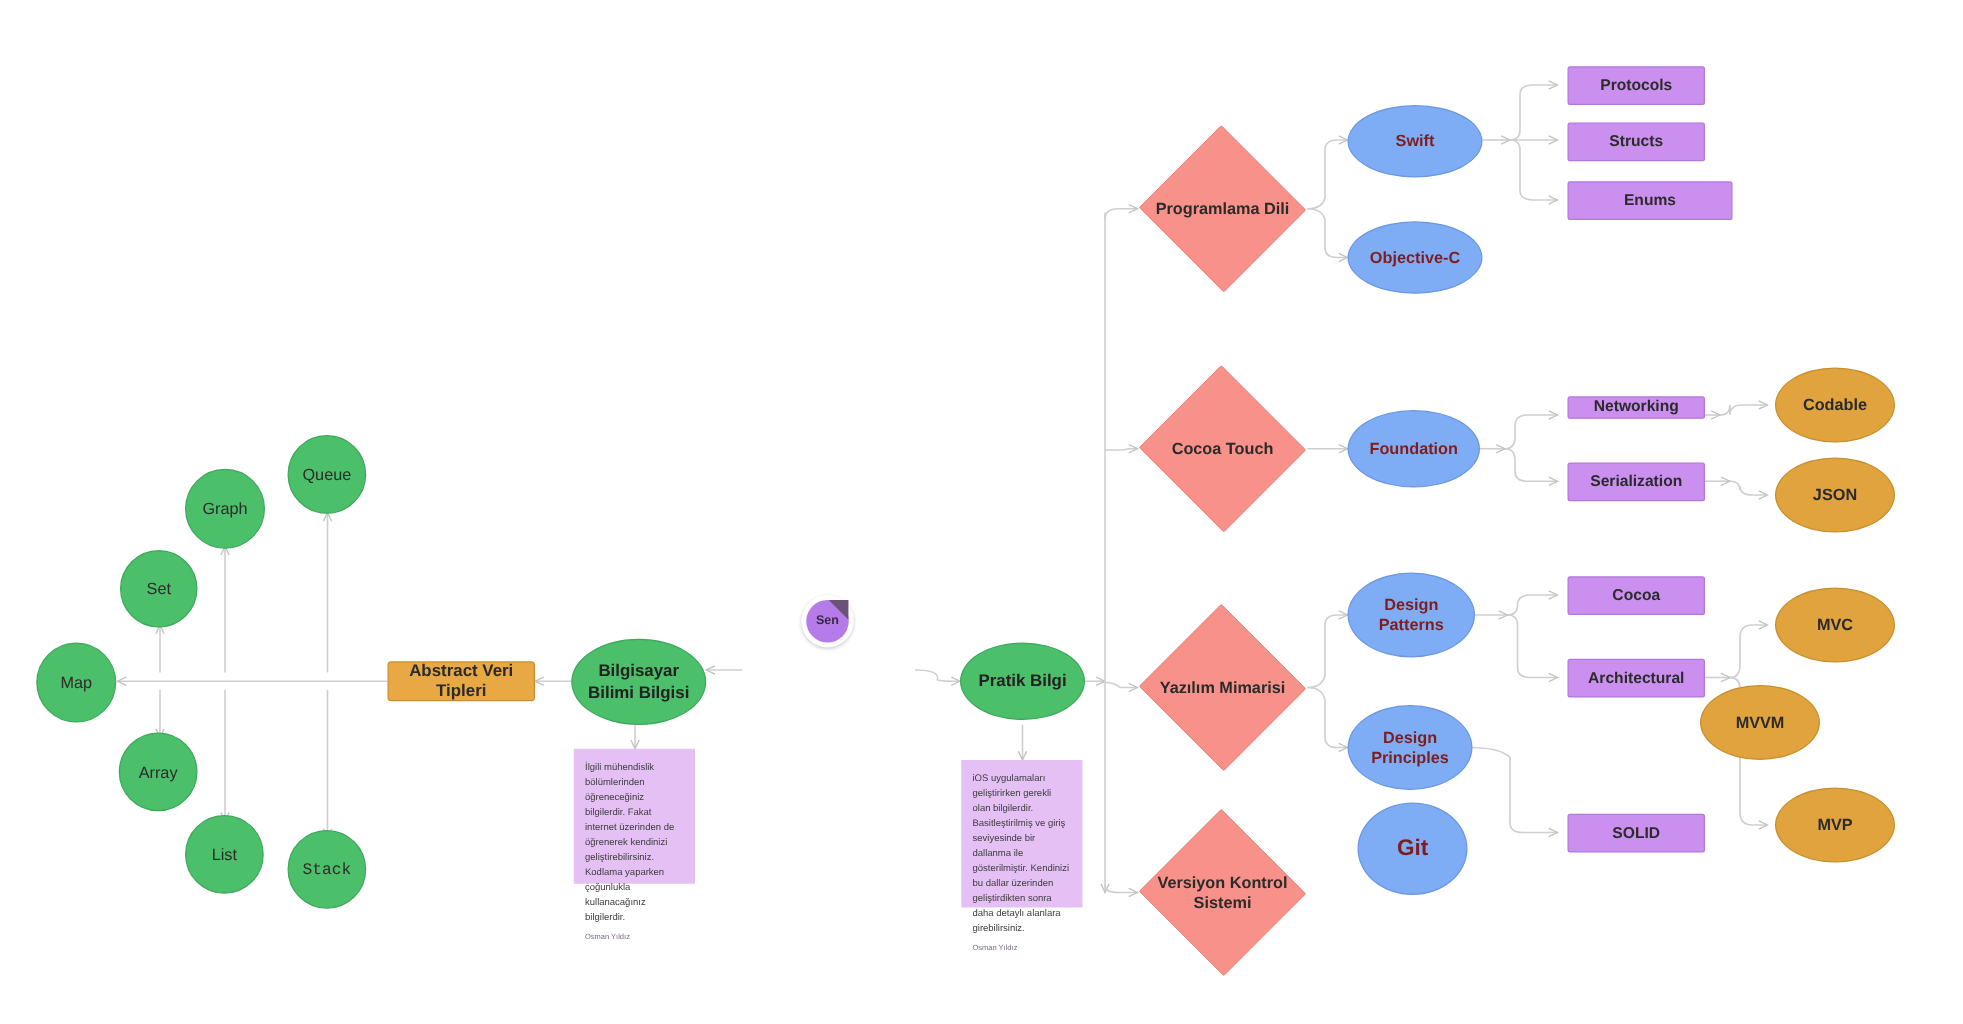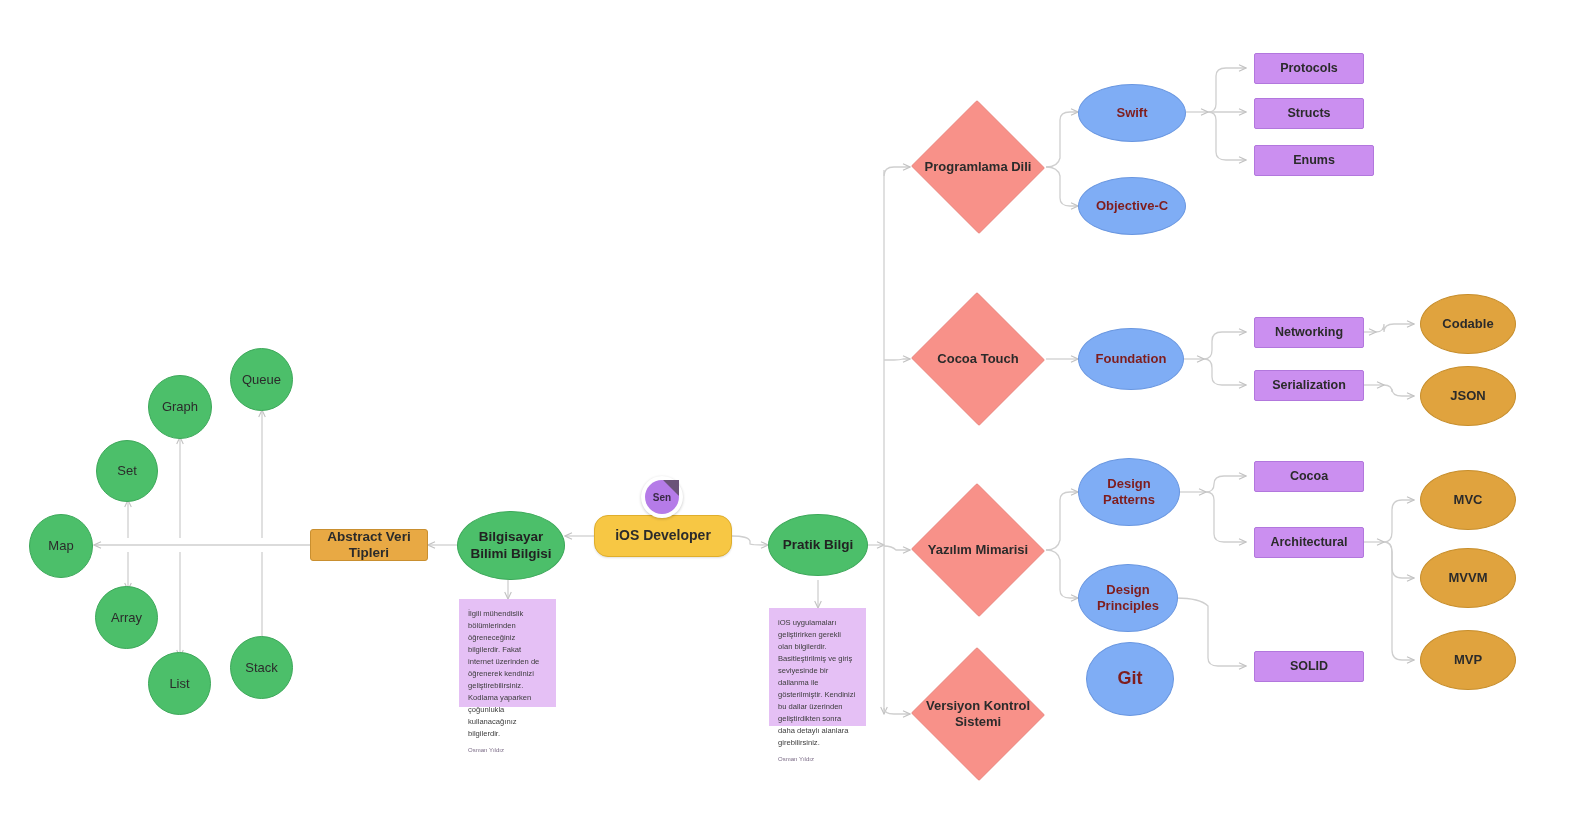"Enums" div.node { width: 120px -> 132px }
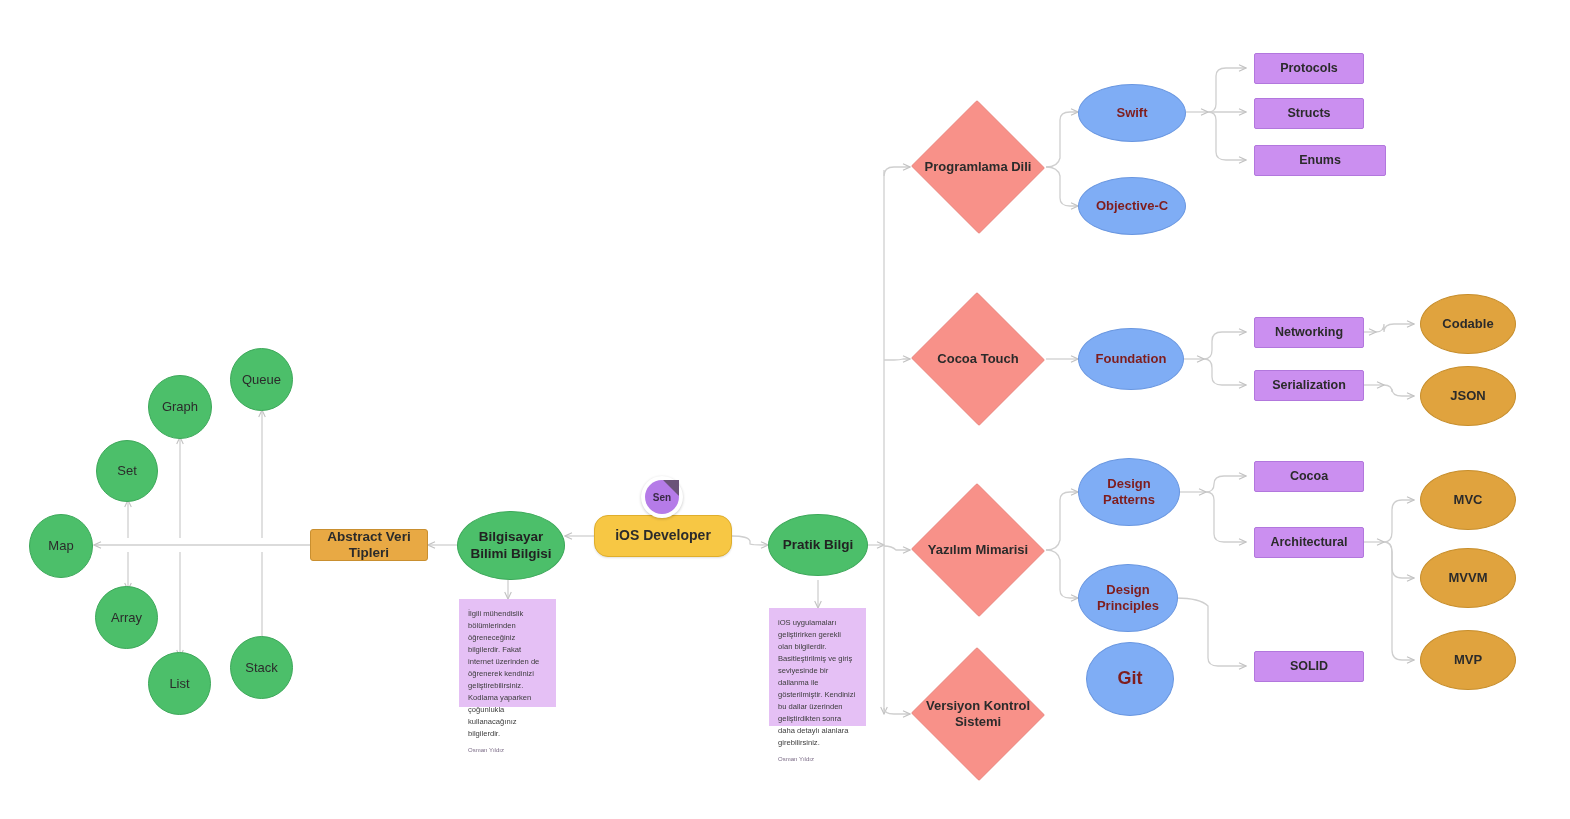"Networking" div.node { height: 31px -> 18px }
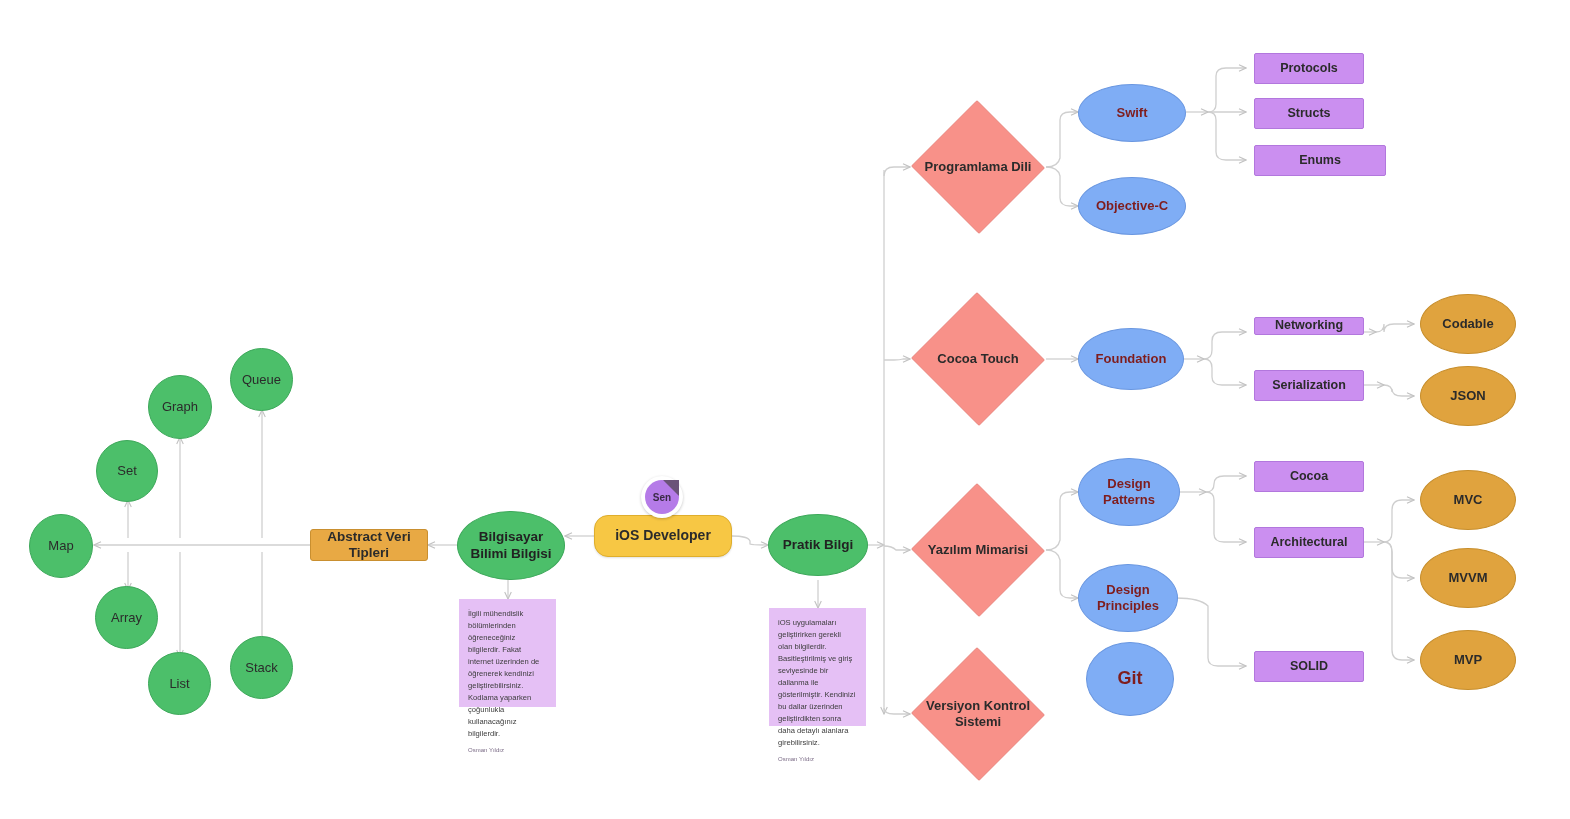"iOS Developer" div.node { html: <div> <span>iOS Developer</span> </div> -> none }
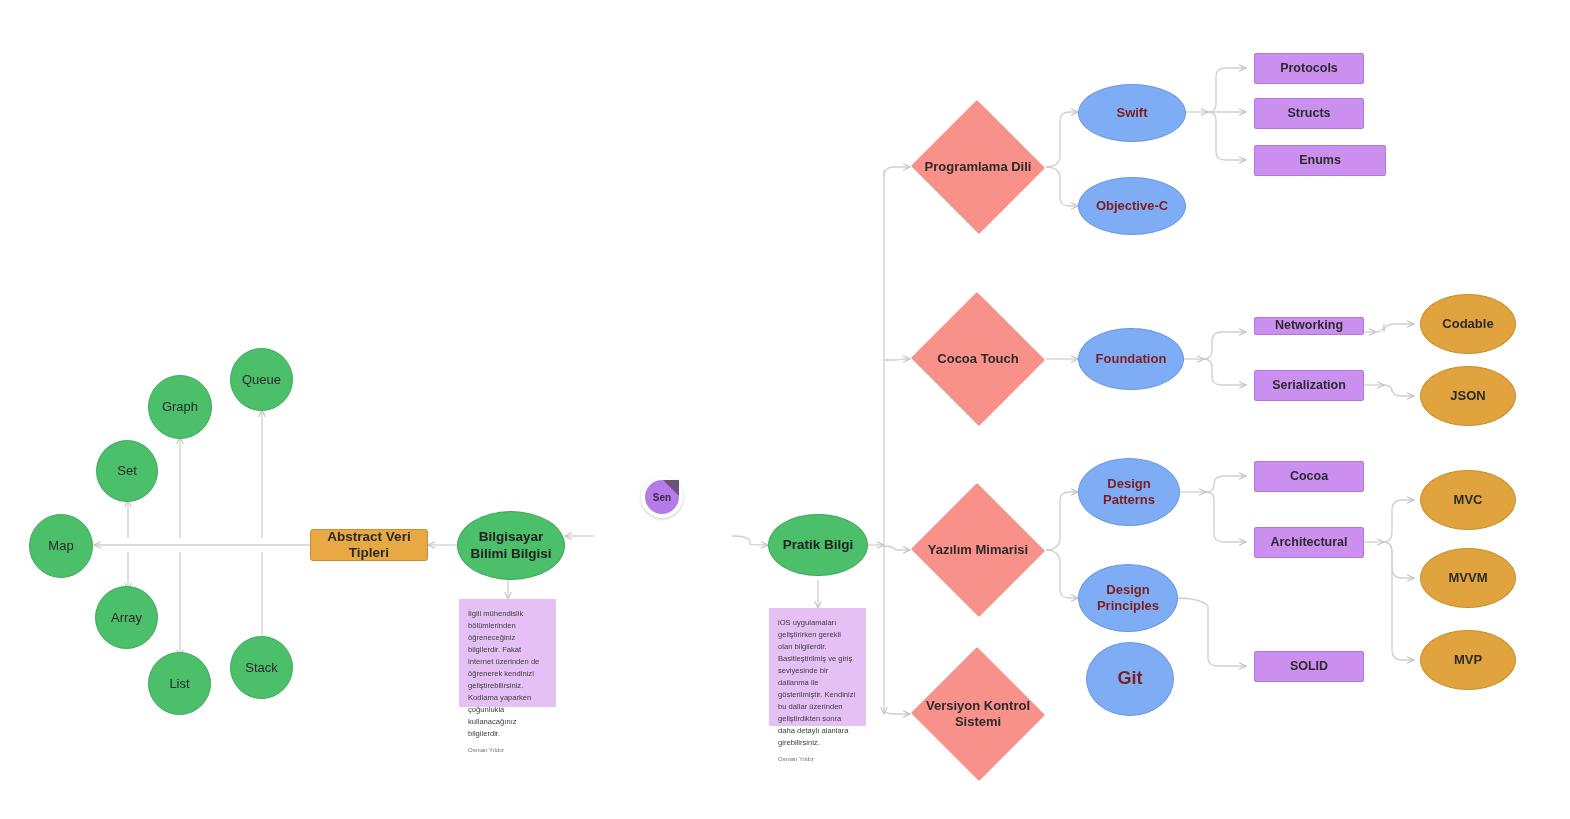"MVVM" div.node { left: 1420px -> 1360px }
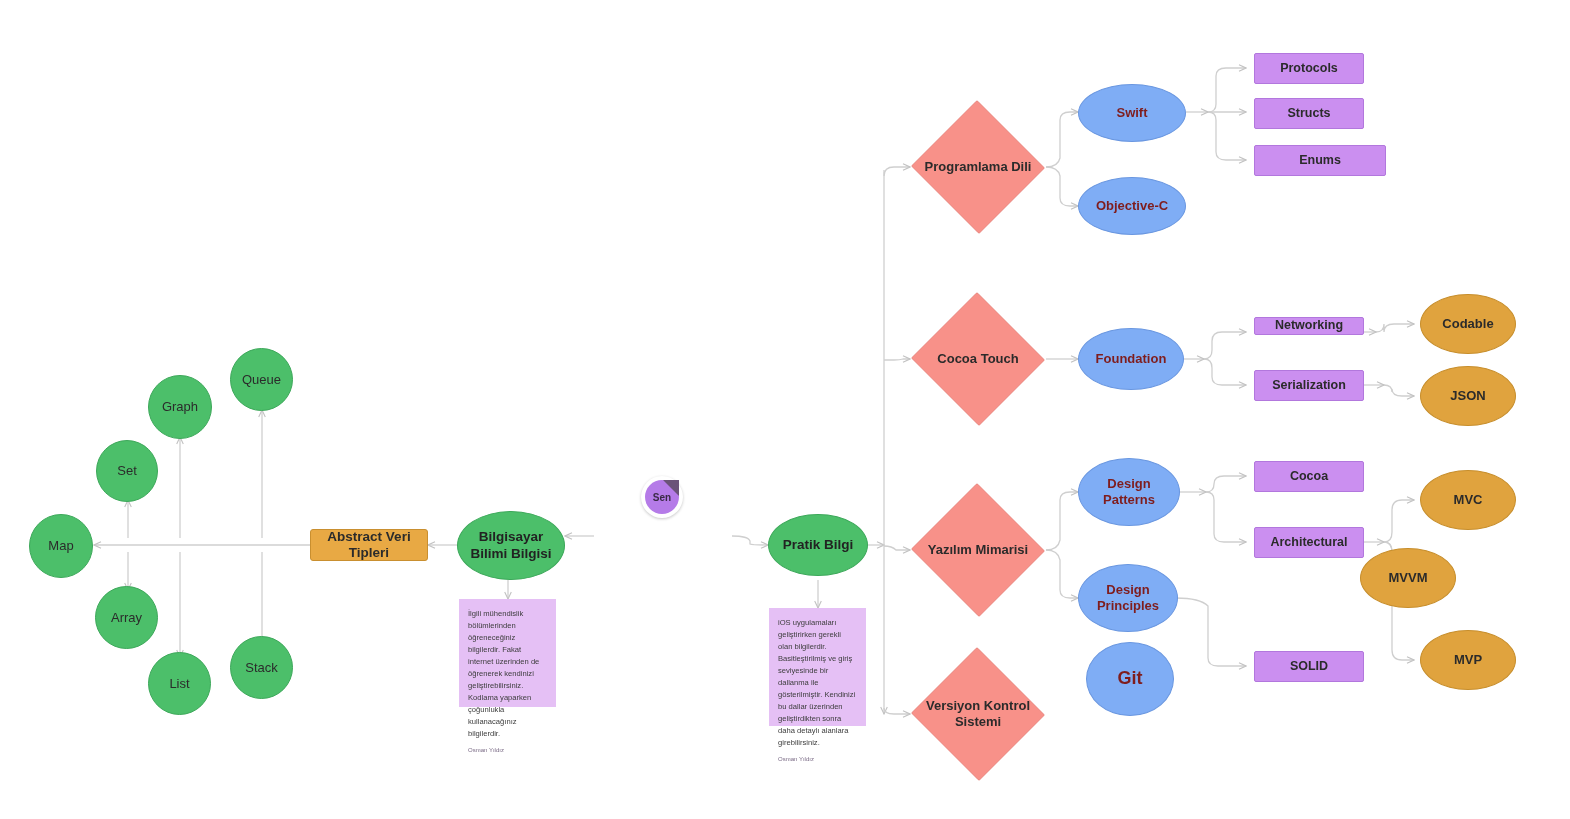"Stack" div.node { font-family: none -> Liberation Mono, monospace; top: 636px -> 664px }
